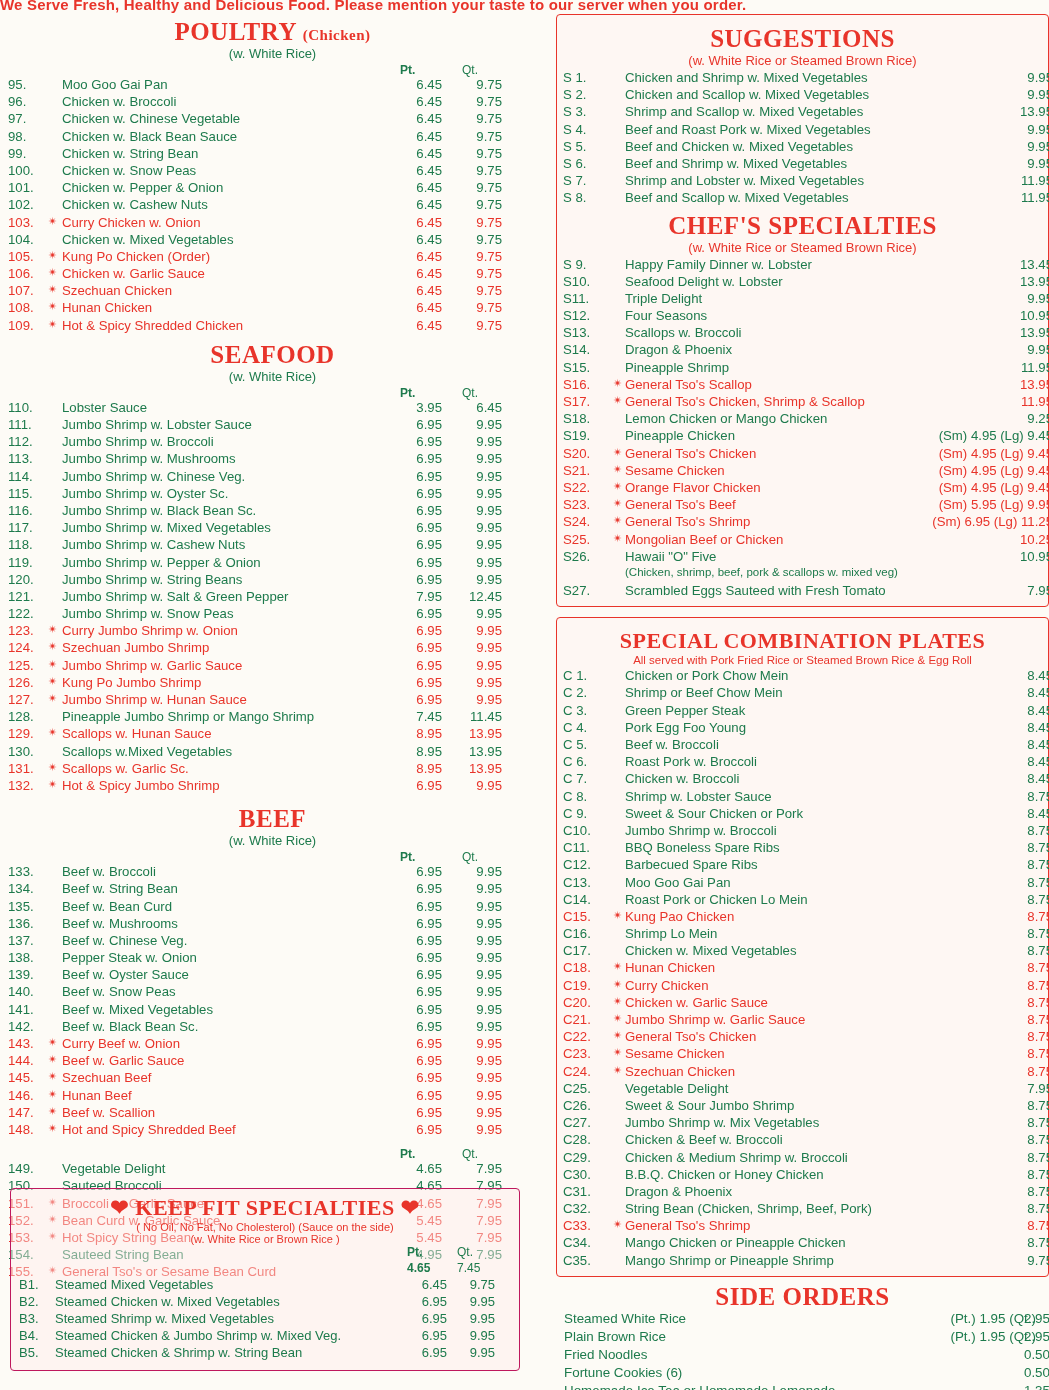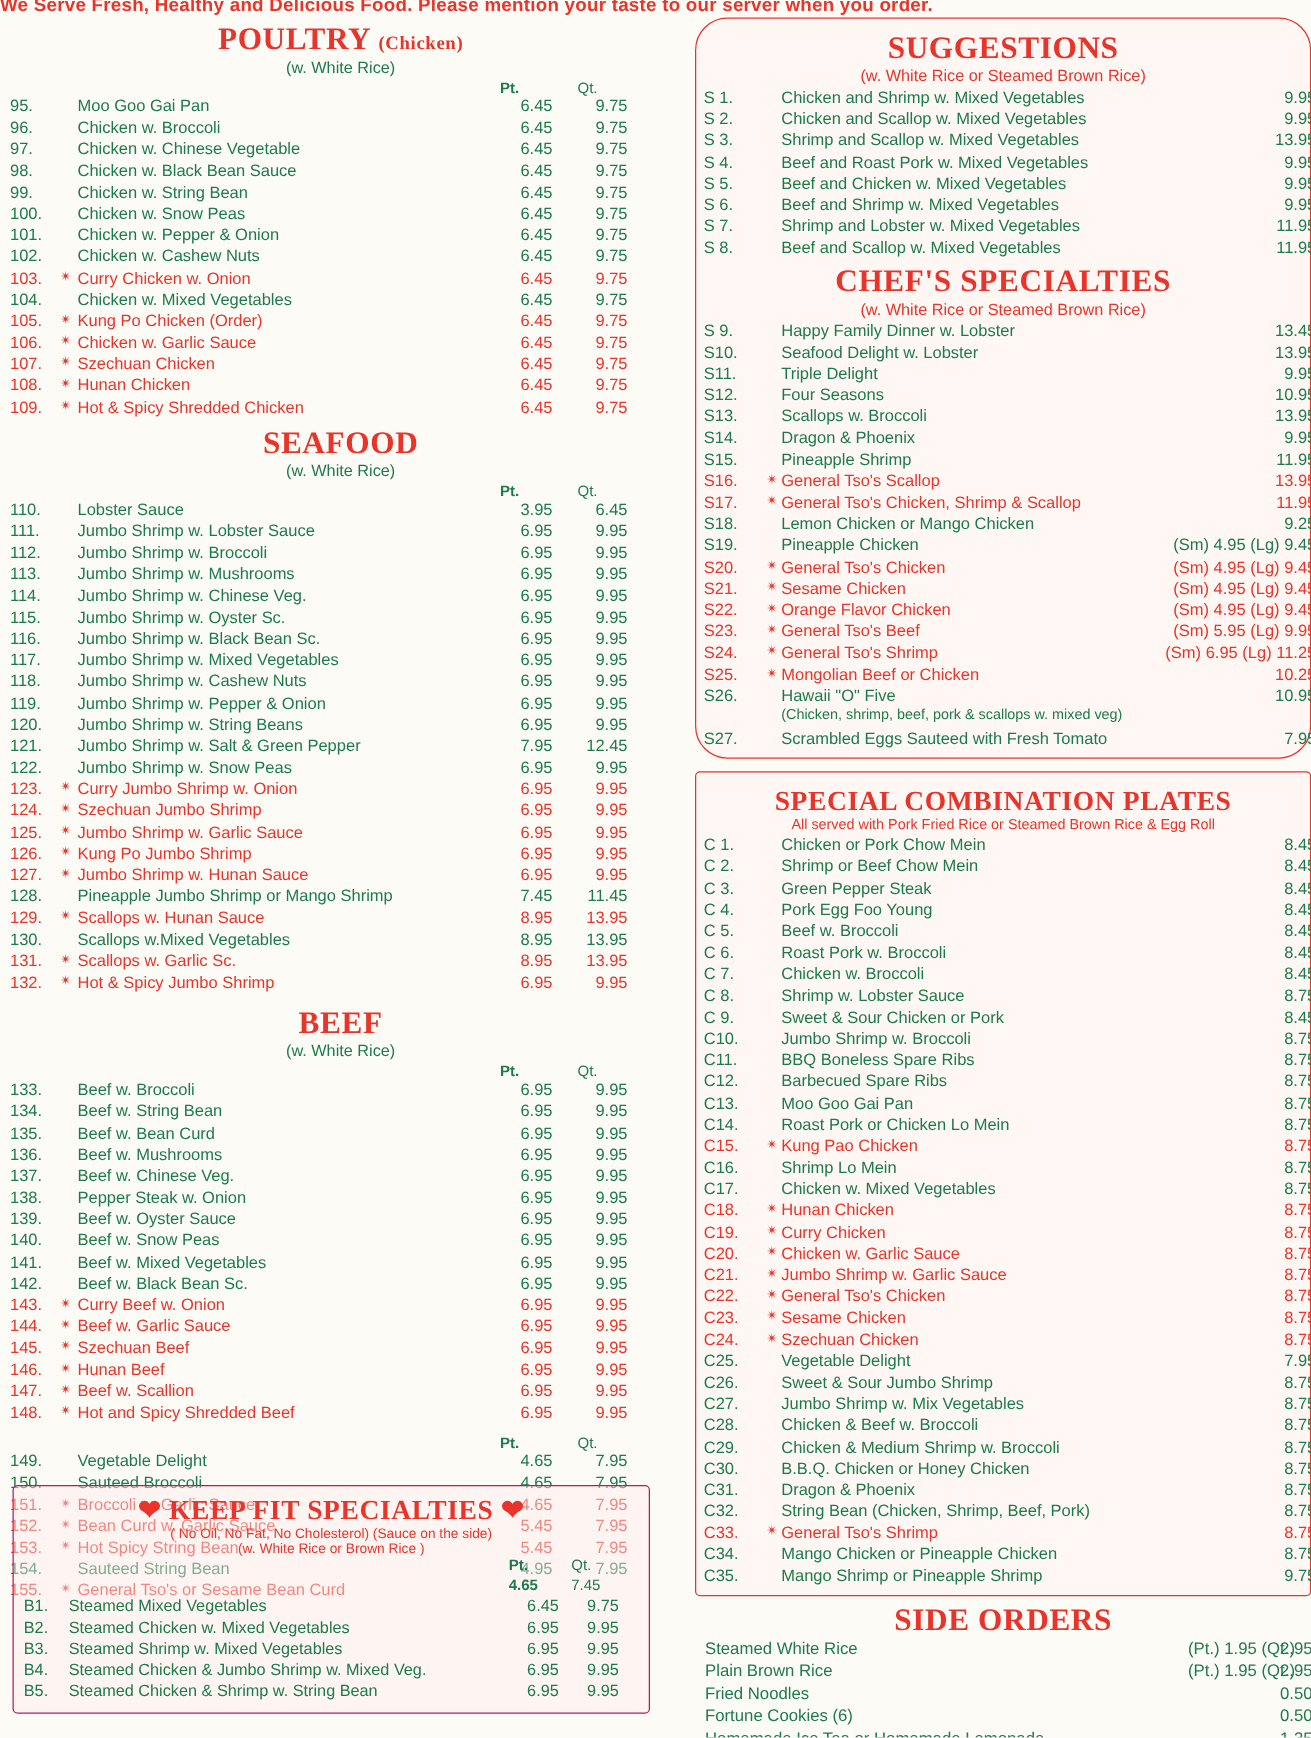"SUGGESTIONS" div.boxed { border-radius: 26px -> none }
